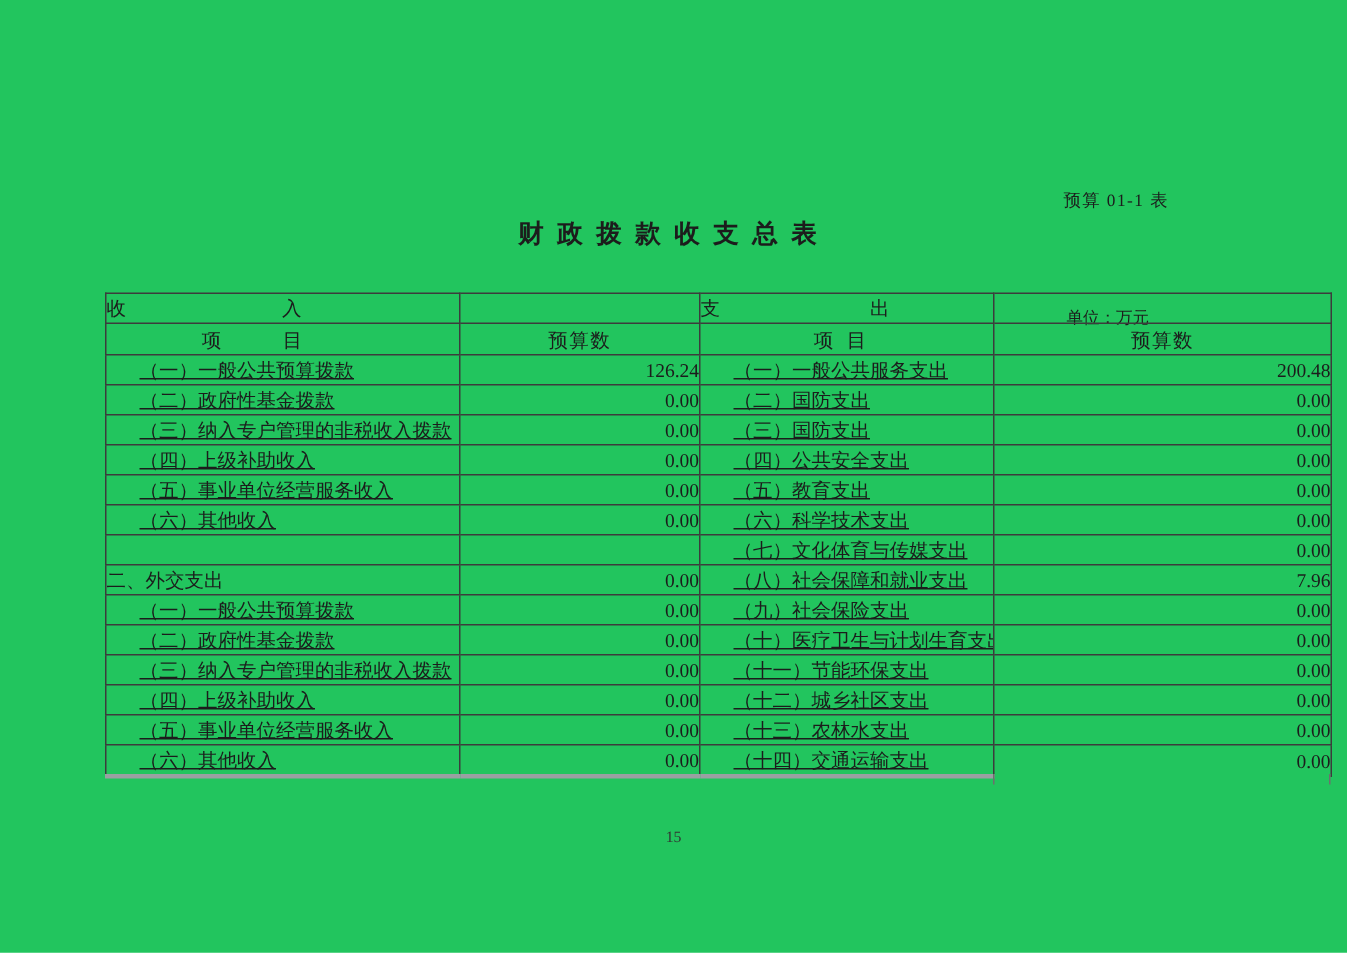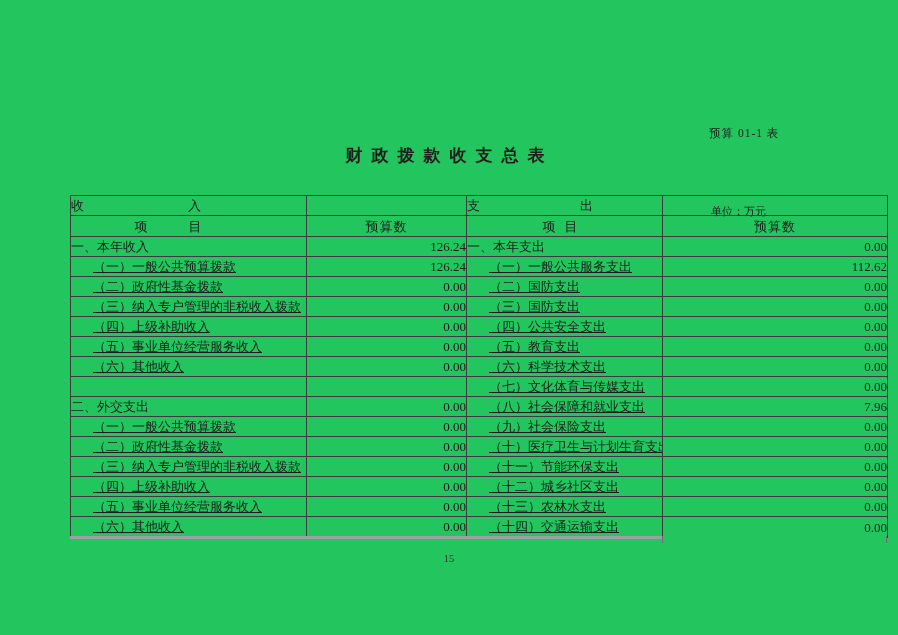"一、本年收入" tr { html: <tr> <td>一、本年收入</td> <td>126.24</td> <td>一、本年支出</td> <td>0.00</td> </tr> -> none }
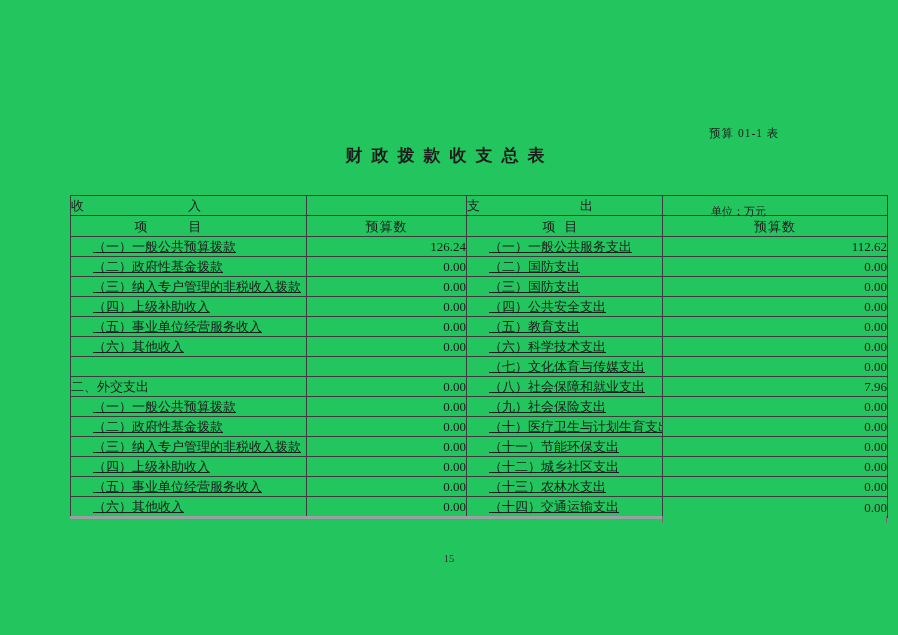"112.62" td.value { text: 112.62 -> 200.48 }
